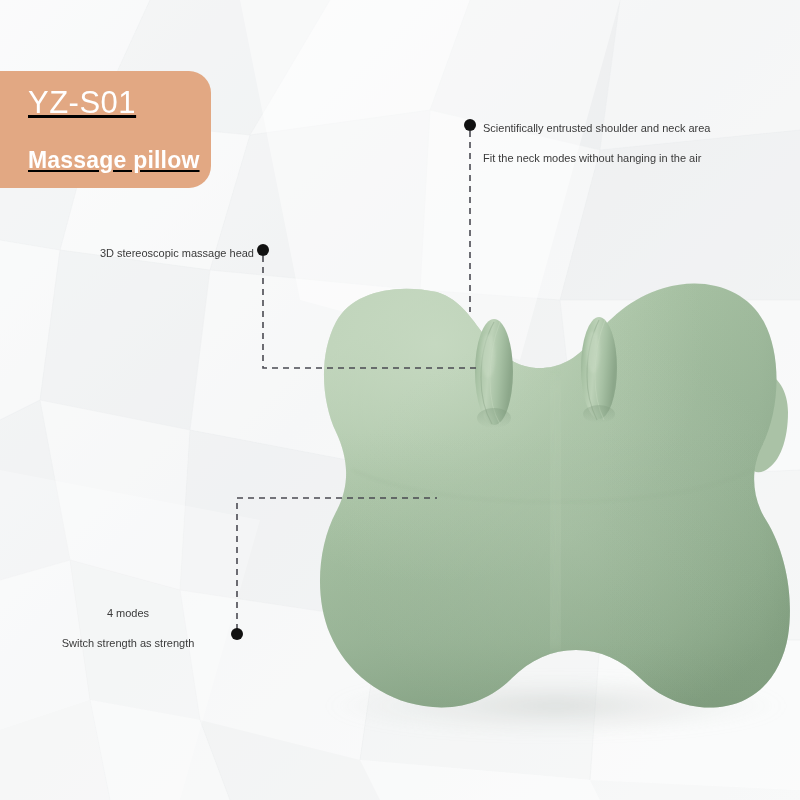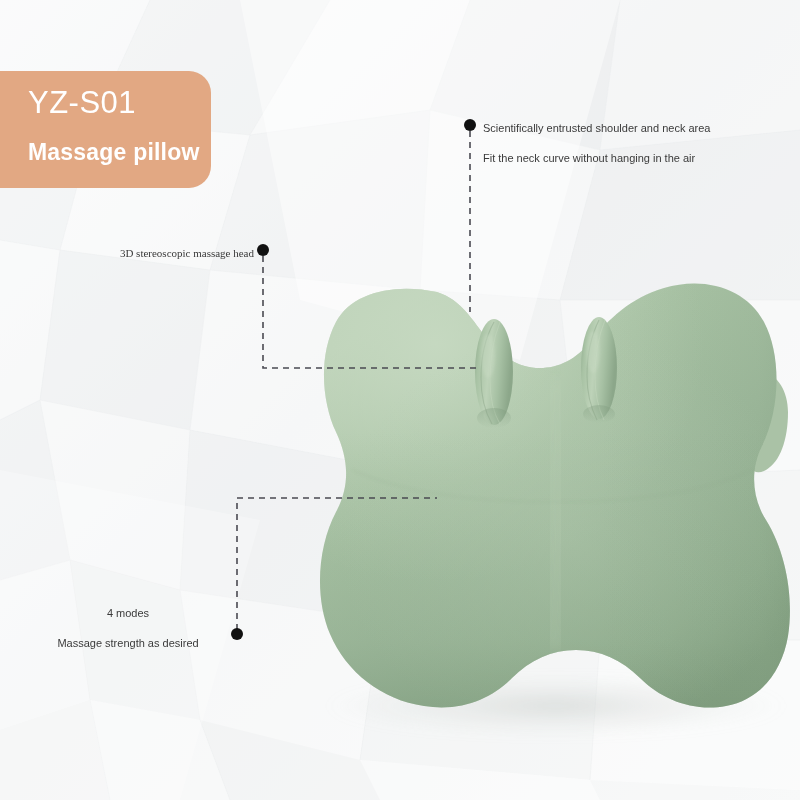"YZ-S01" #title-badge { text-decoration: none -> underline }
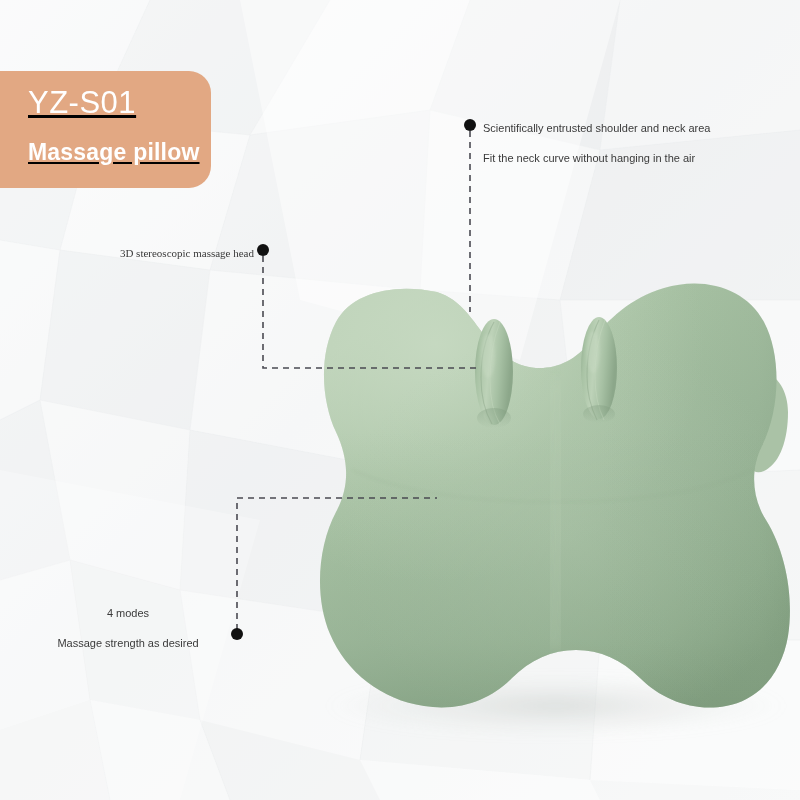"Massage pillow" #badge-name { margin-top: 12px -> 20px }
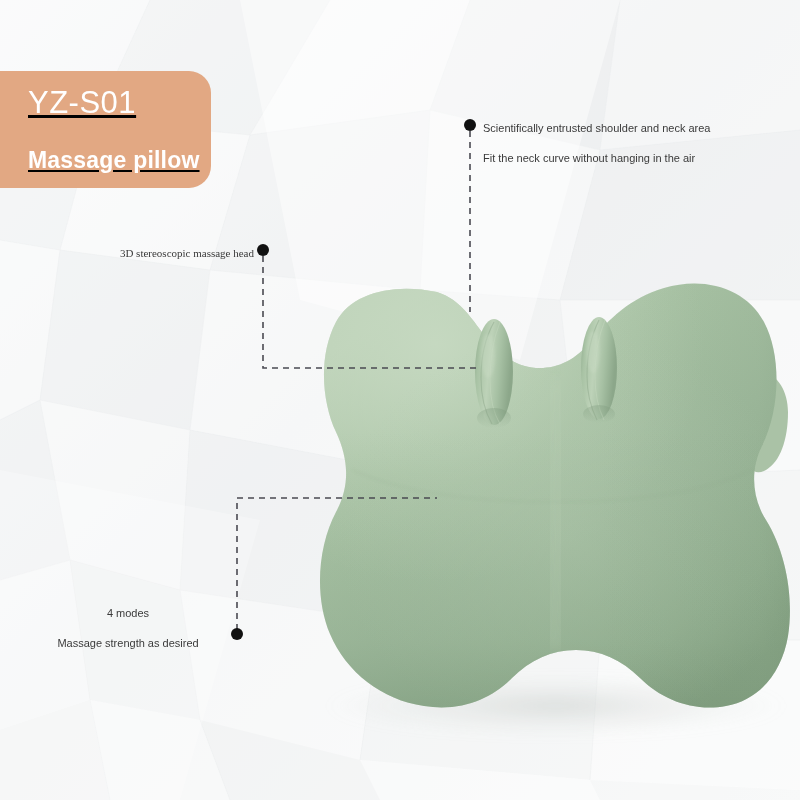"Fit the neck curve without" span.line2 { text: curve -> modes }
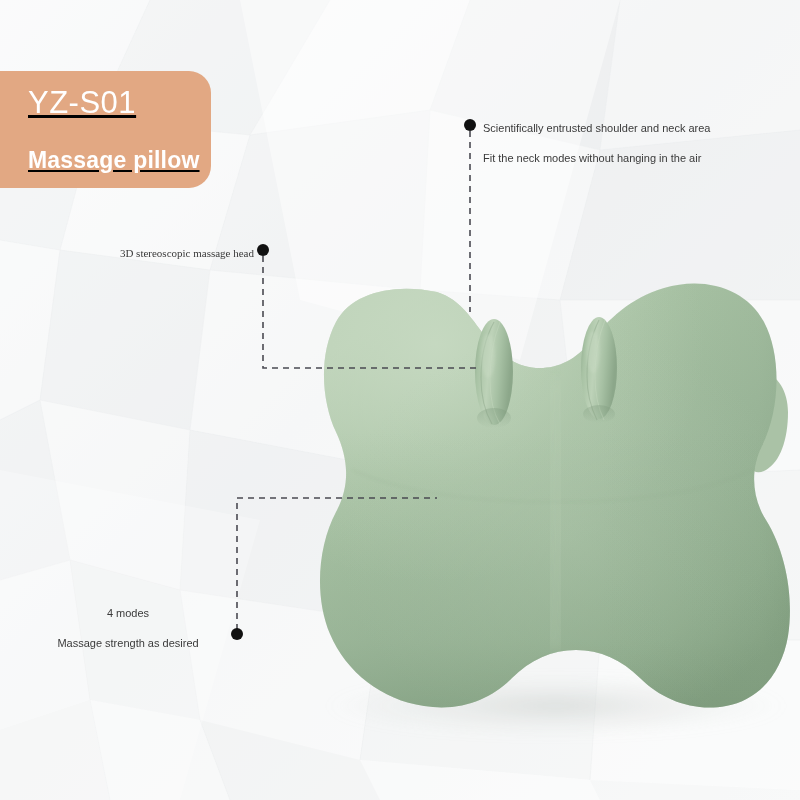"3D stereoscopic massage head" #callout-head { font-family: Liberation Serif, serif -> none }
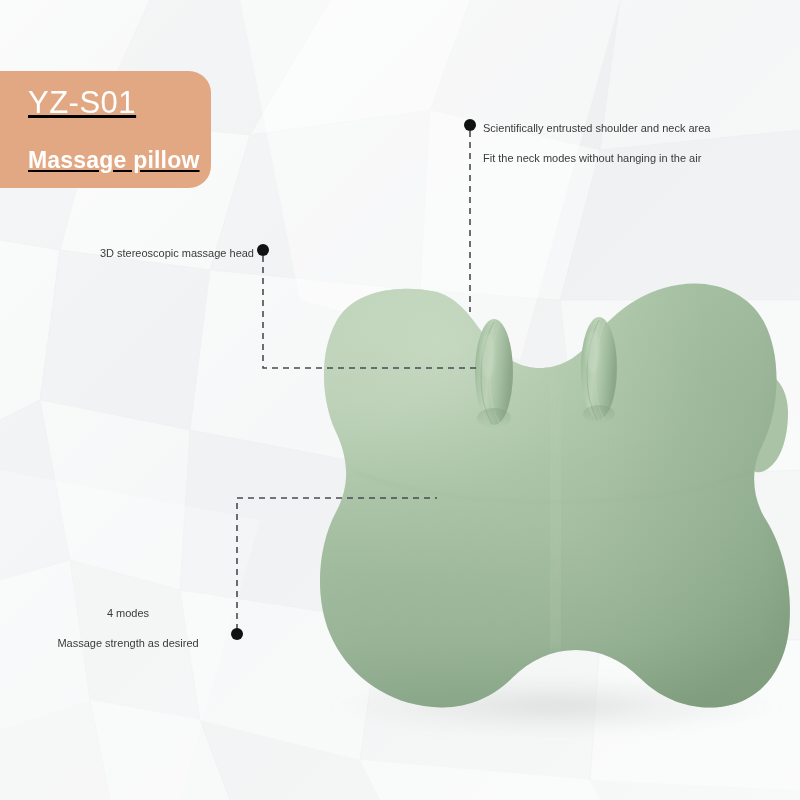"Massage strength as desired" span.line2 { text: Massage strength as desired -> Switch strength as strength }
